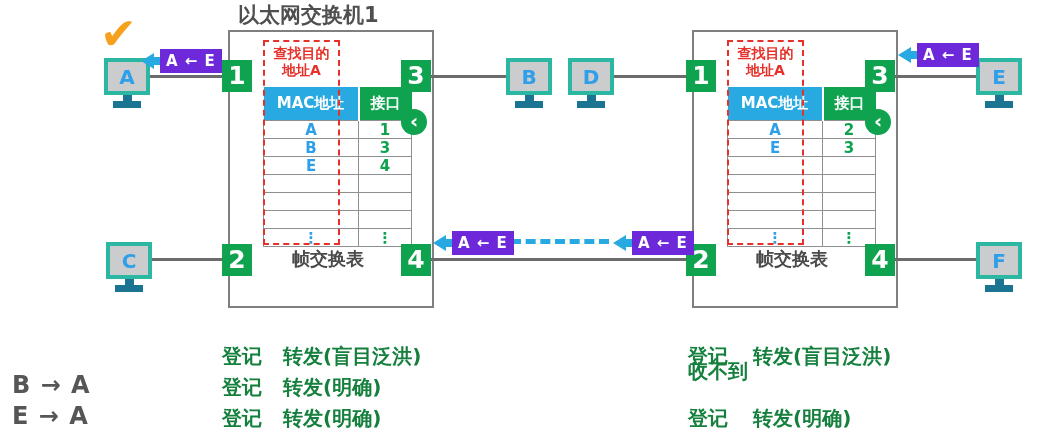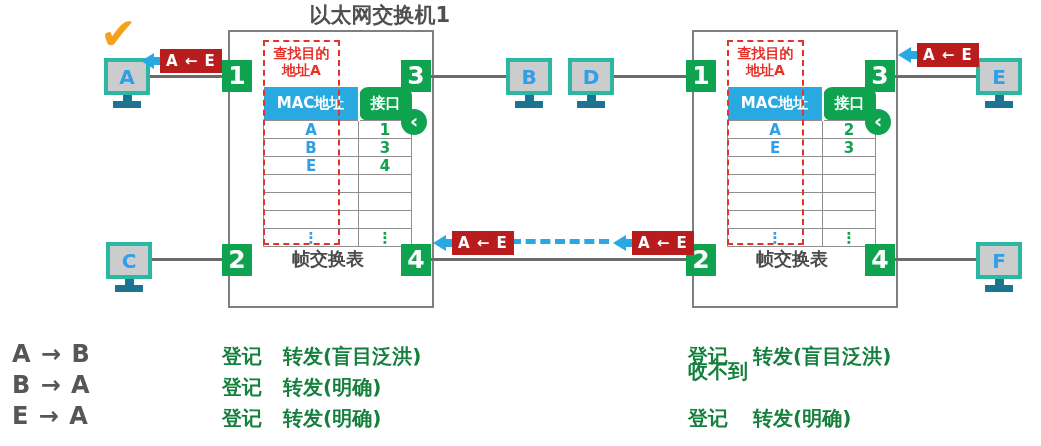"以太网交换机1" .sw-title { text-align: right -> left }
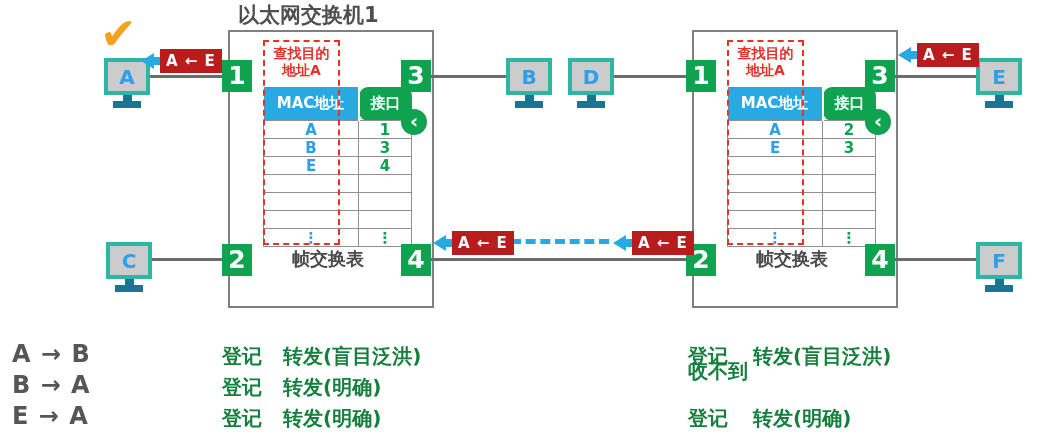"A ← E" .fl-box { background: #b91c1c -> #6d28d9 }
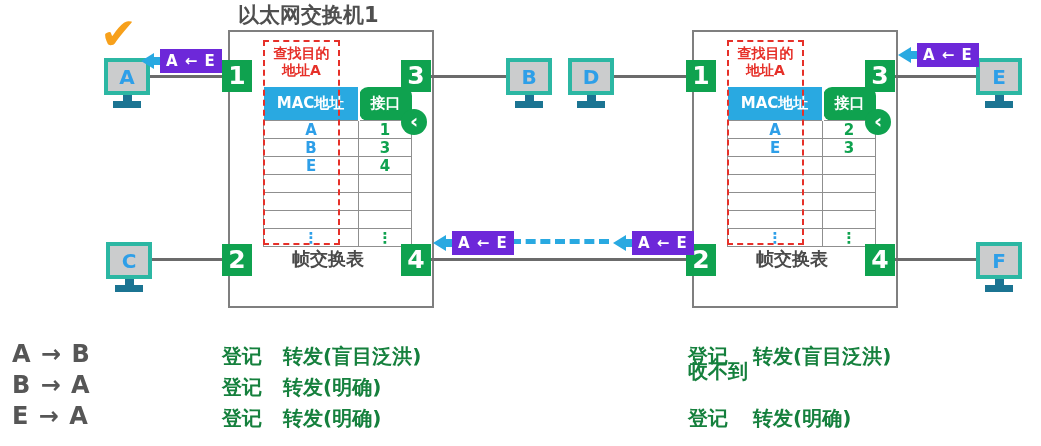"接口" .th-port { border-radius: 9px -> none }
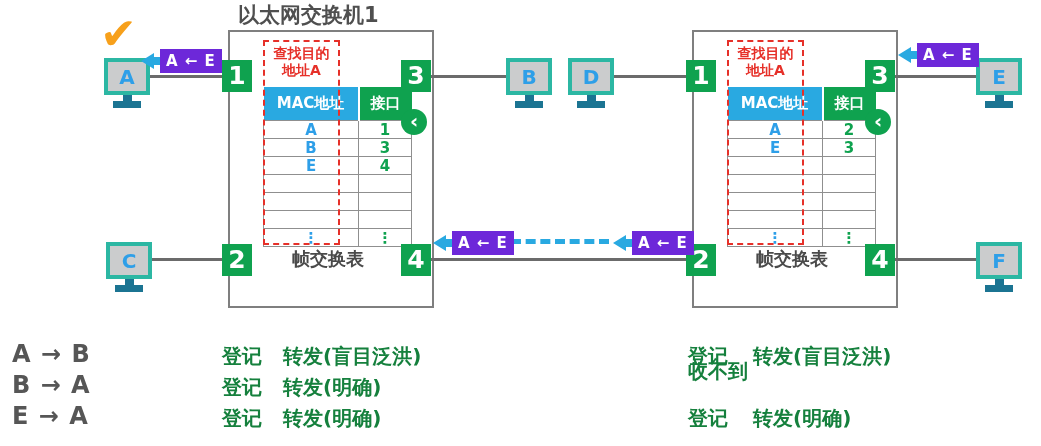"A → B" div.res-flow { html: <div>A → B</div> -> none }
